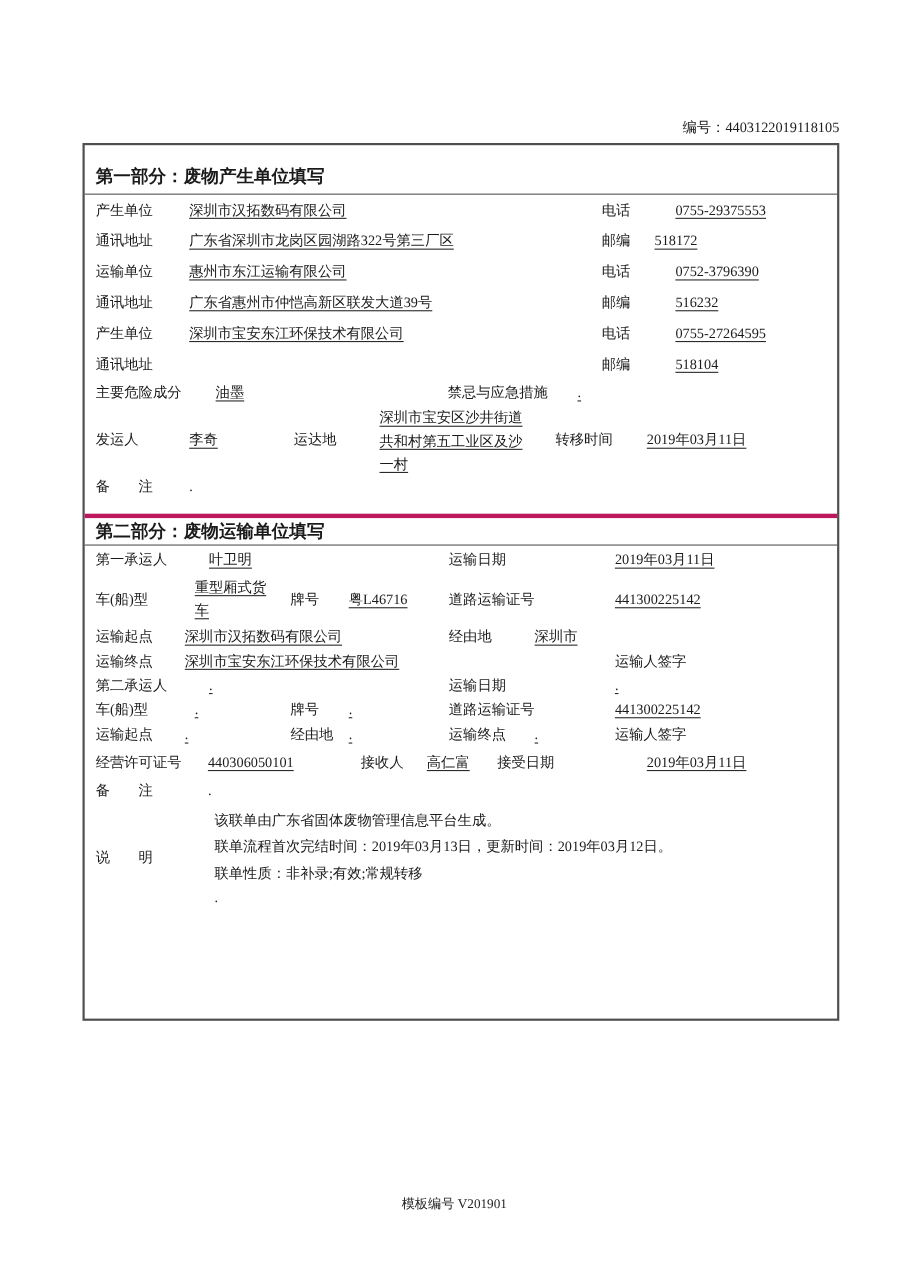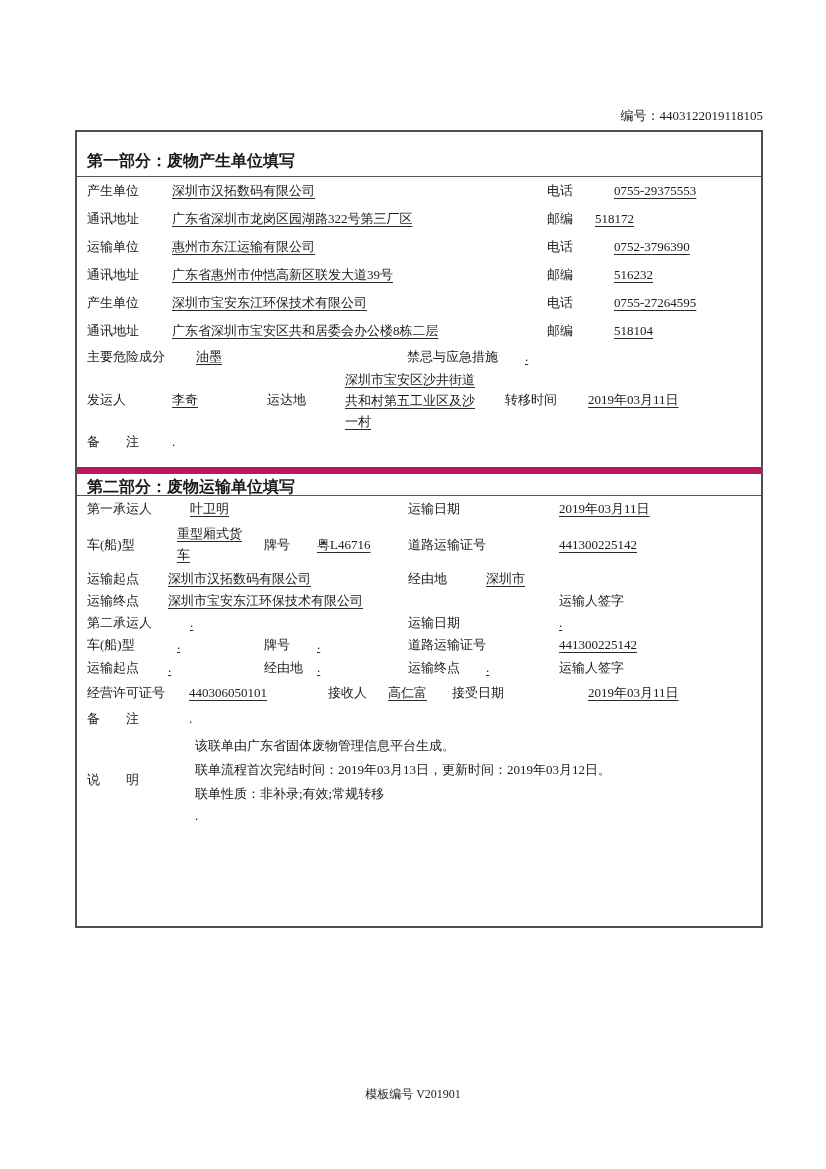"广东省深圳市宝安区共和居委会办公楼8栋二层" span.f { html: <span>广东省深圳市宝安区共和居委会办公楼8栋二层</span> -> none }
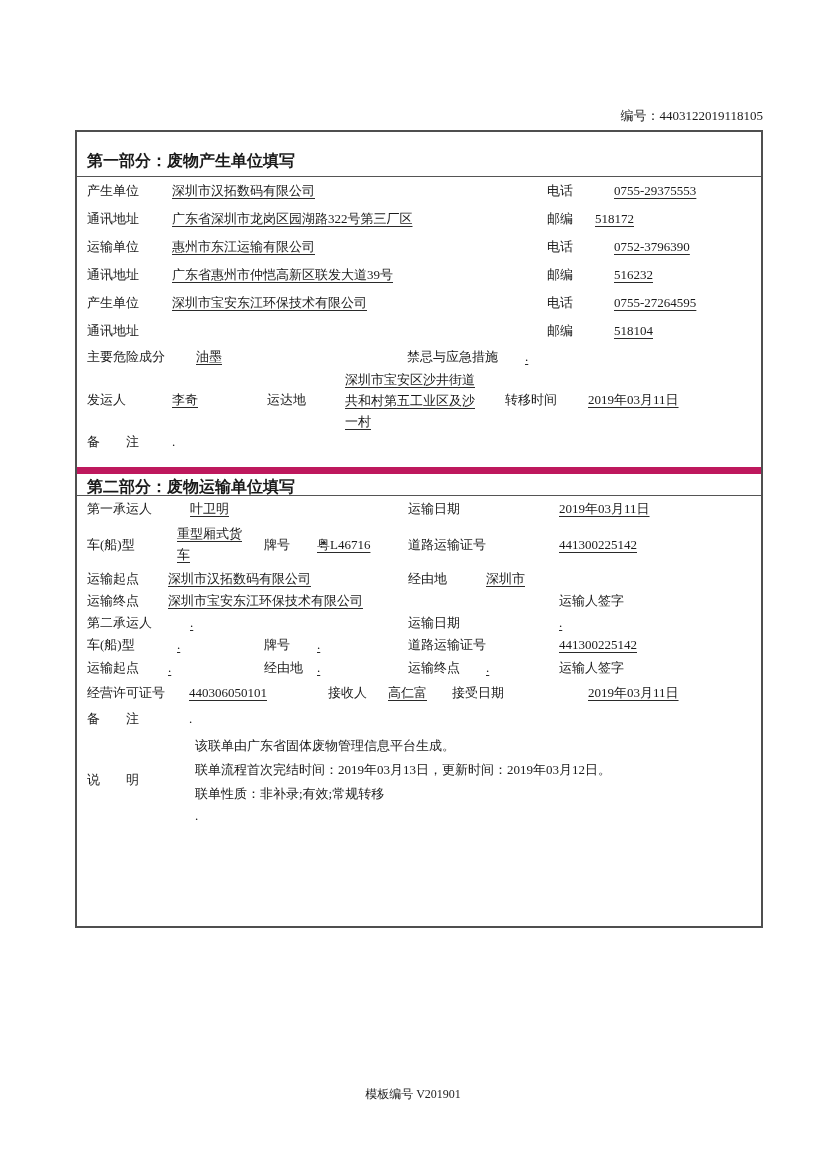"第二部分：废物运输单位填写" .sec-header.mid { border-top: 7px solid #be185d -> 4px solid #be185d }
